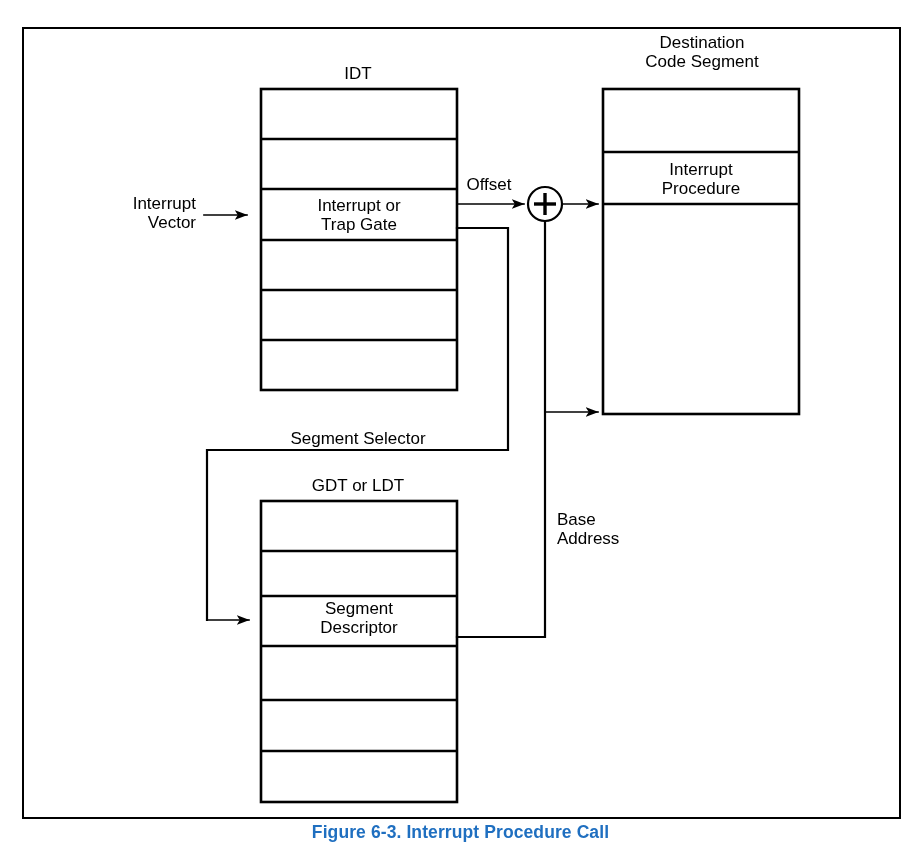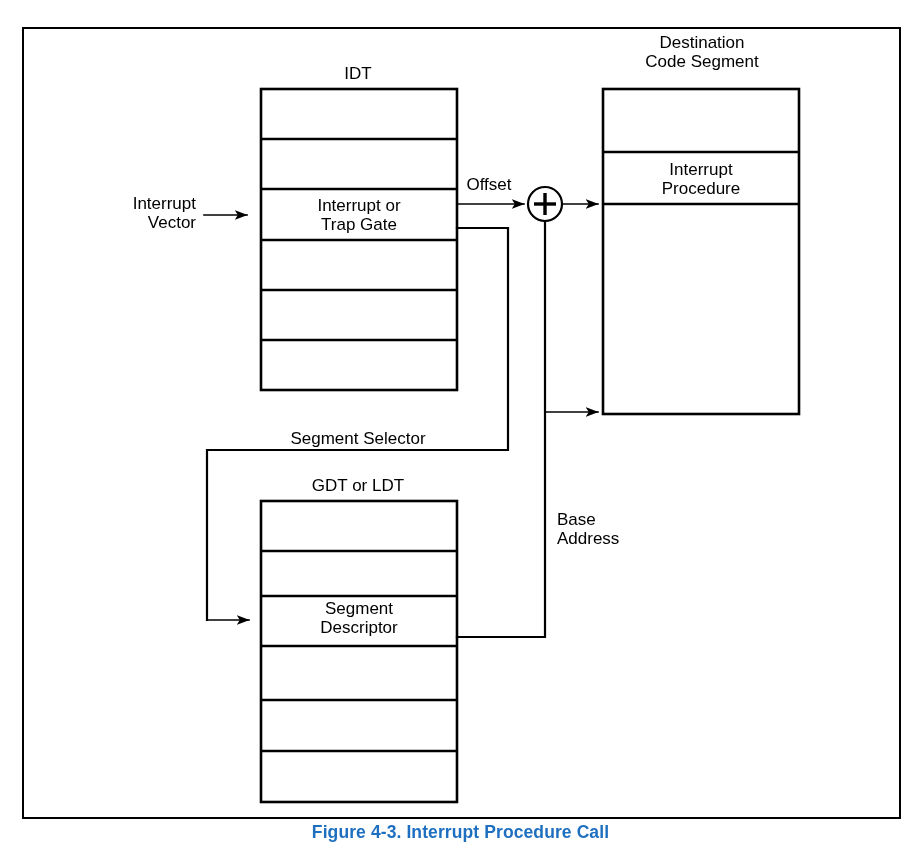"Figure 4-3. Interrupt Procedure Call" div.caption { text: 4-3 -> 6-3 }
